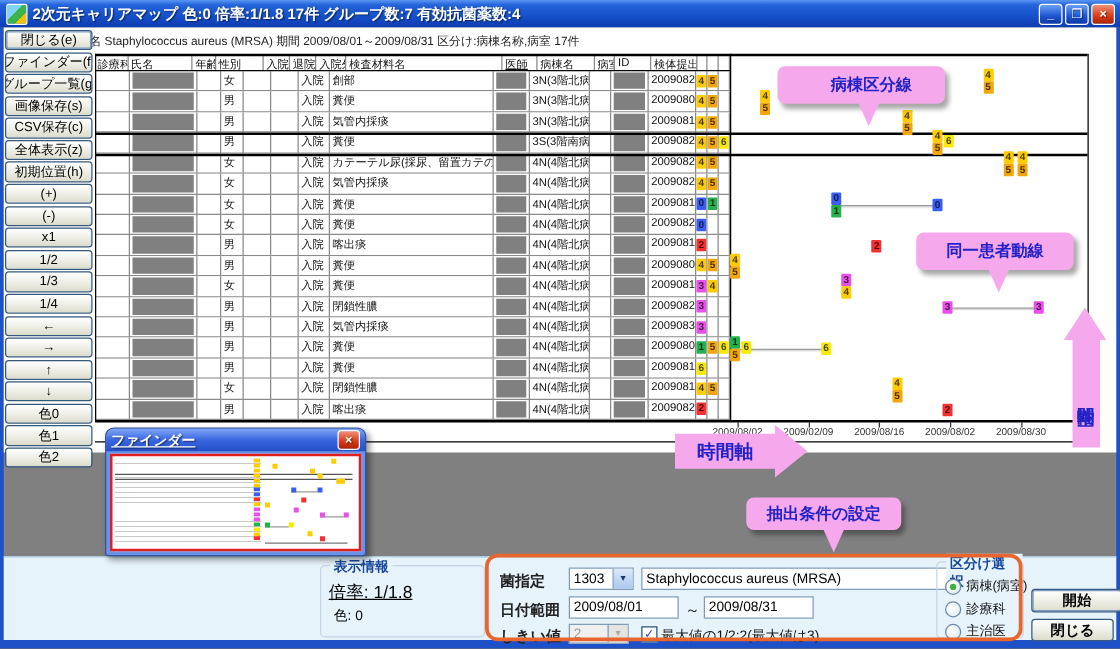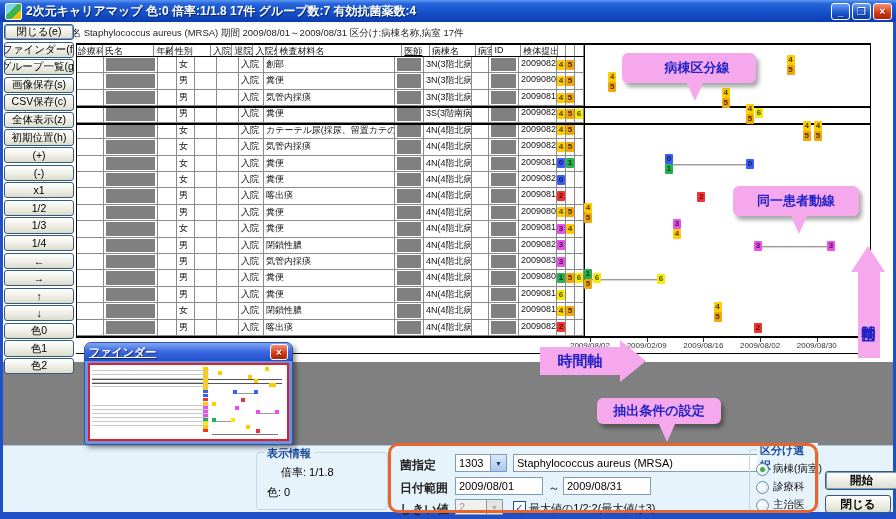"倍率: 1/1.8" div { font-size: 11px -> 14px; left: 24px -> 6px; text-decoration: none -> underline }
